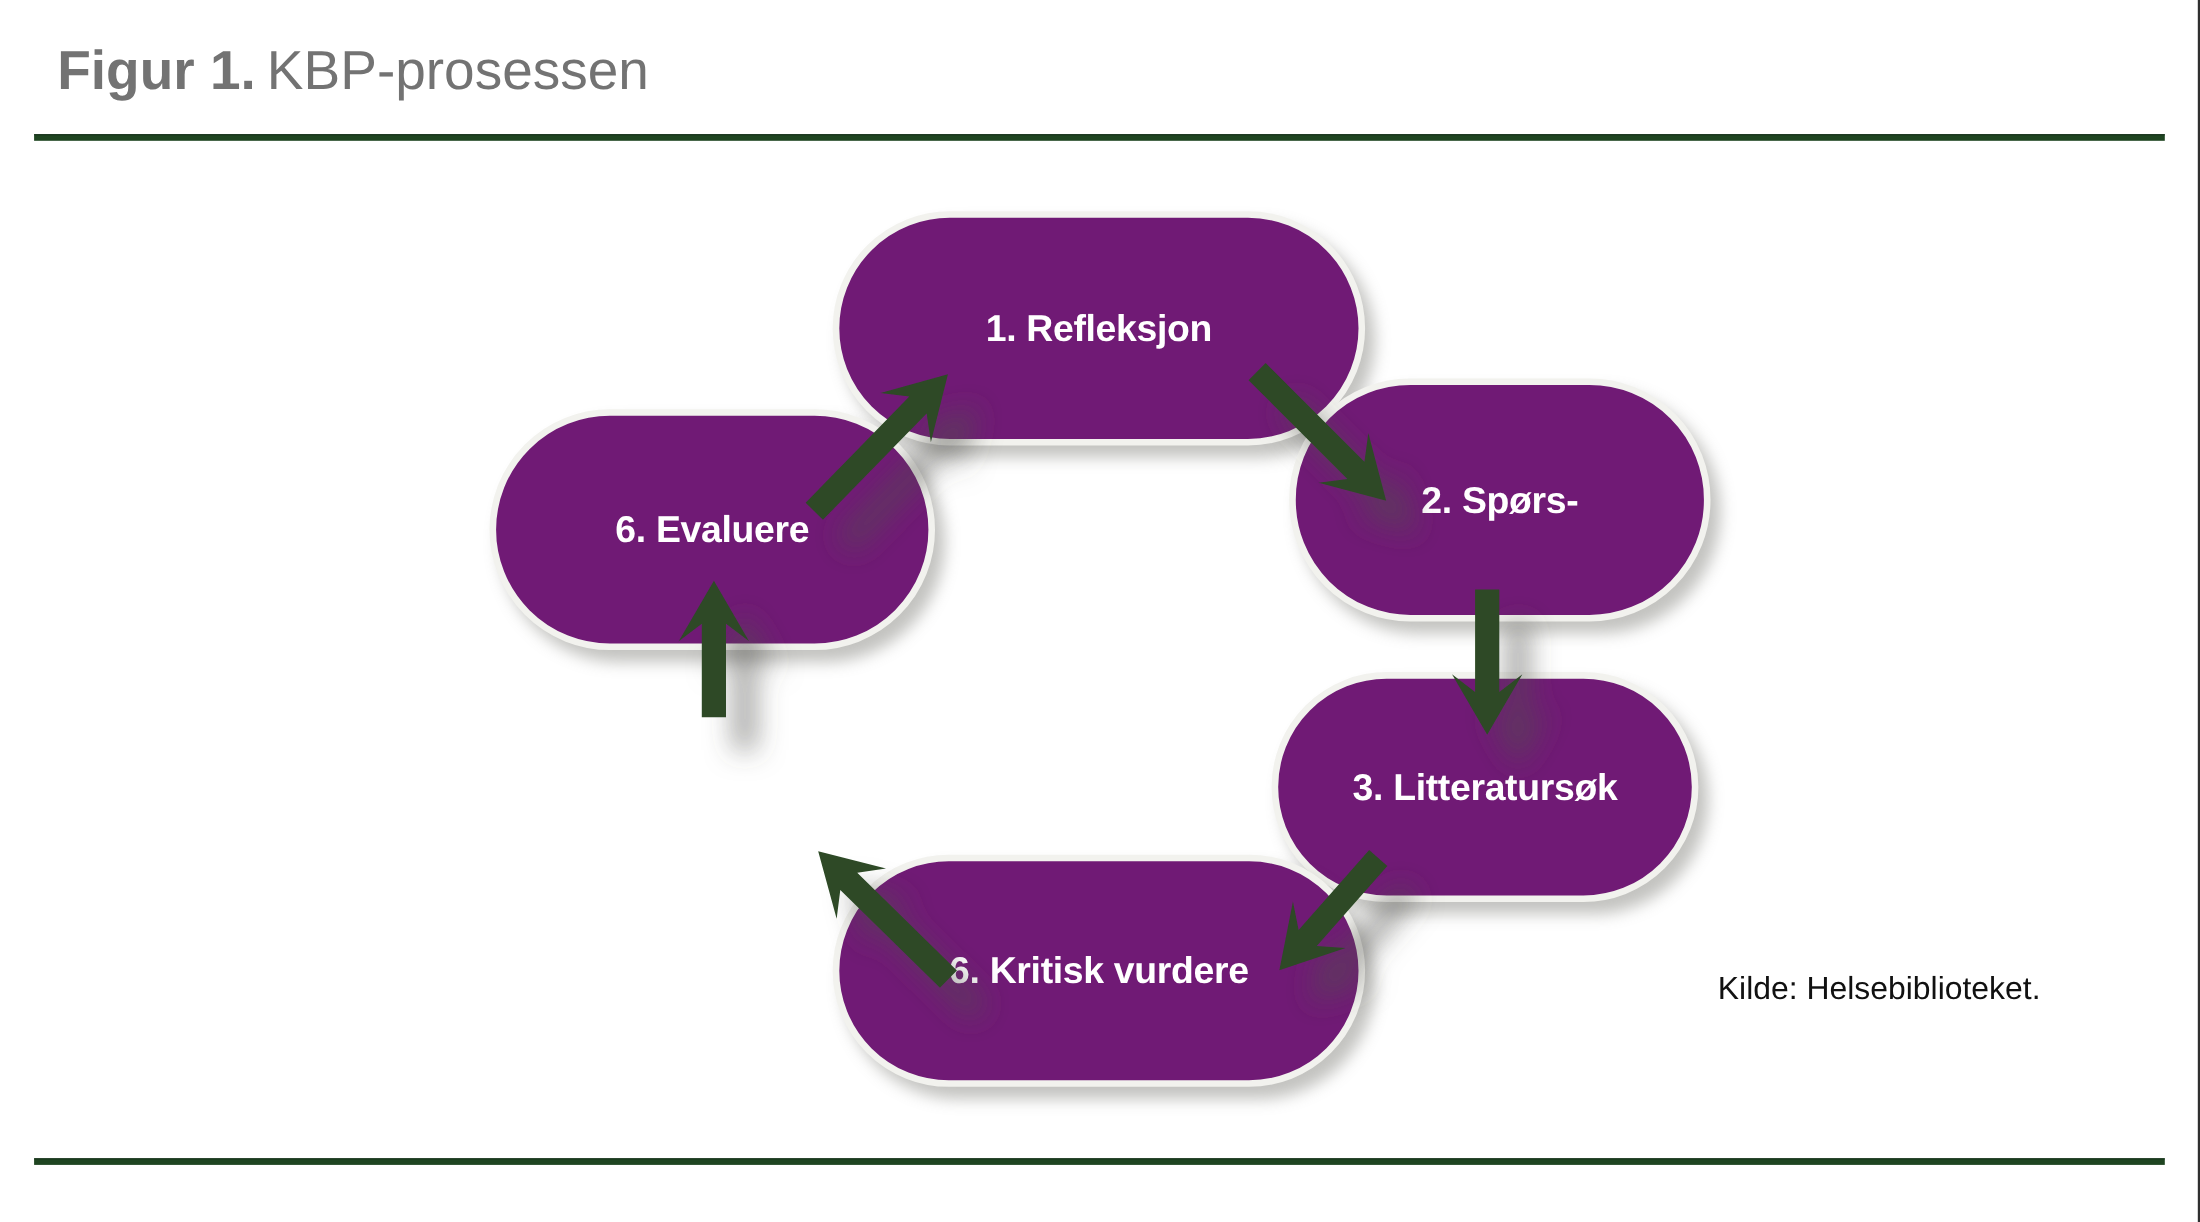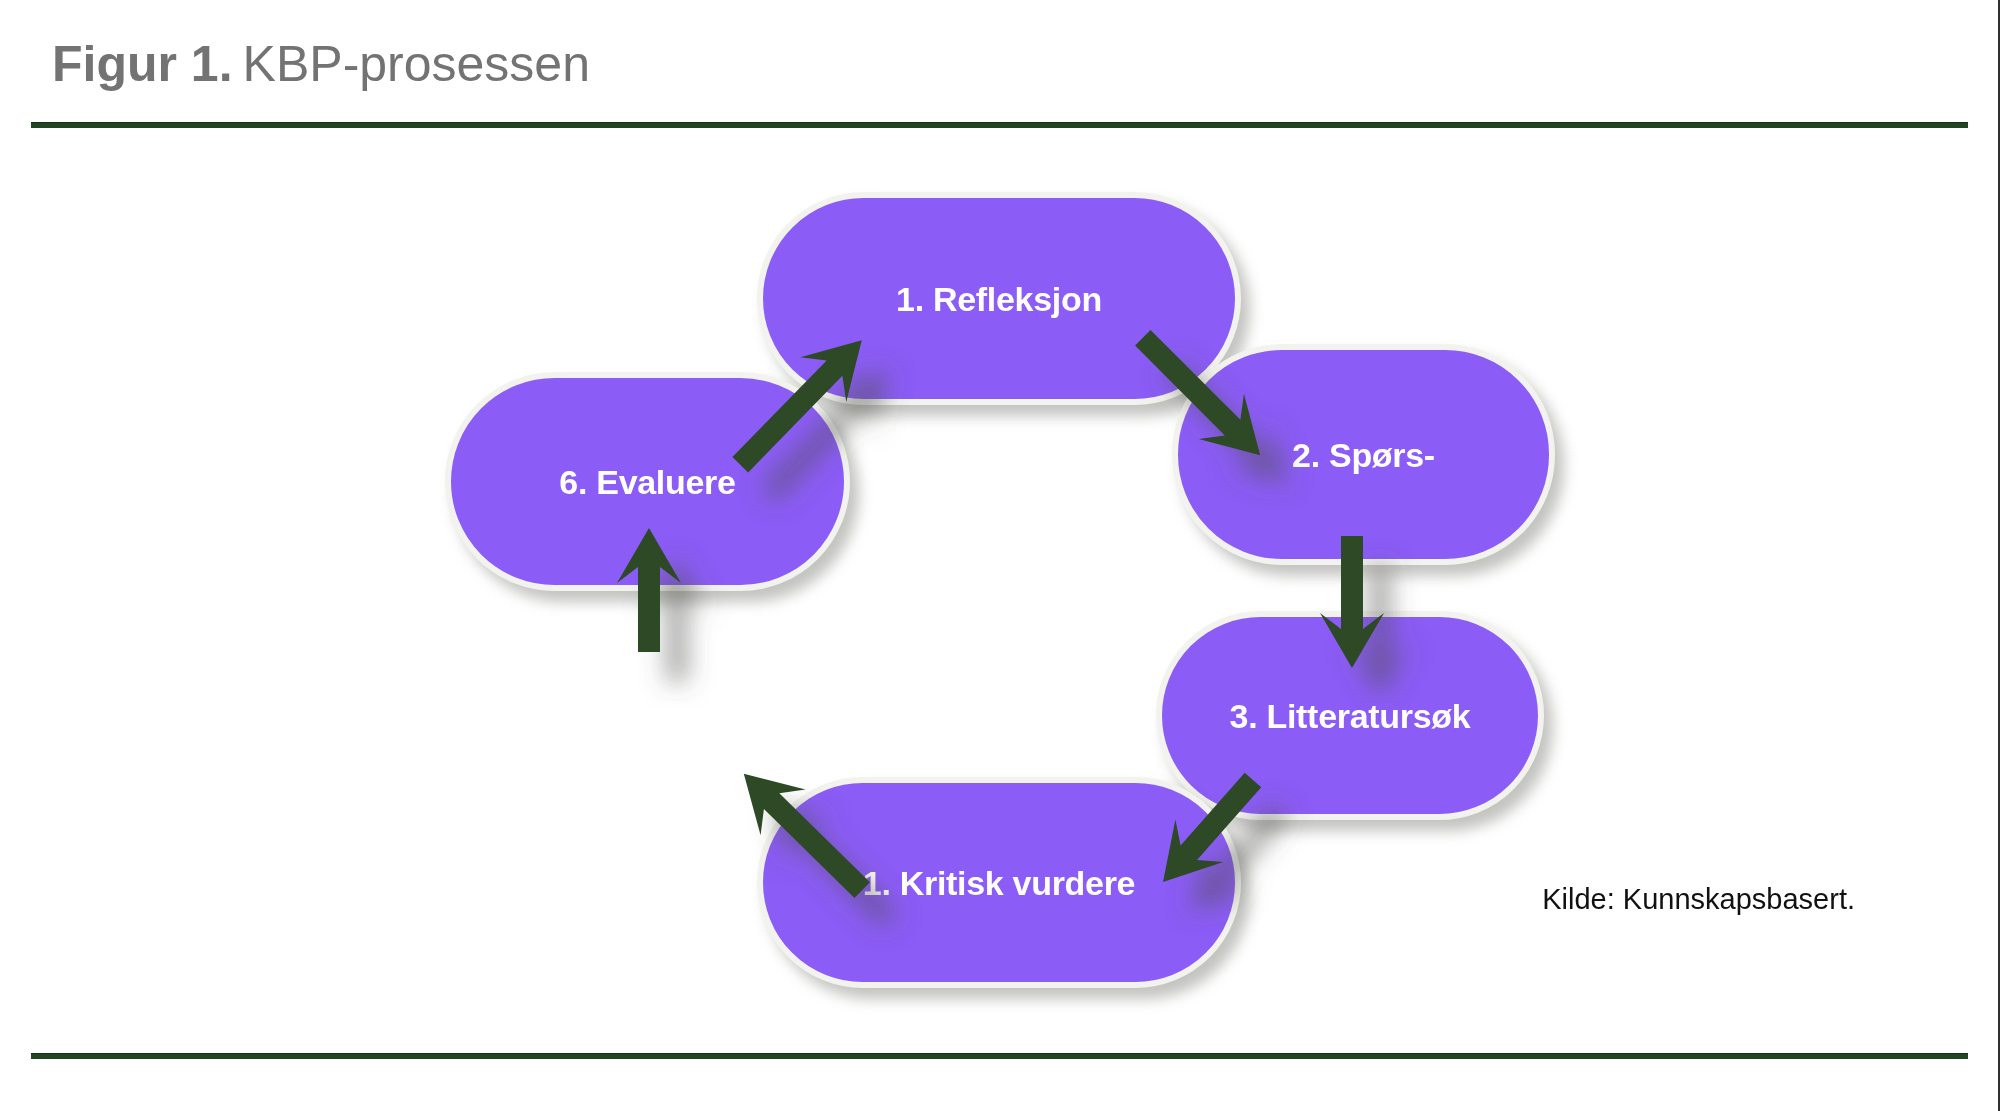"1. Refleksjon" .box { background: #8b5cf6 -> #701a75 }
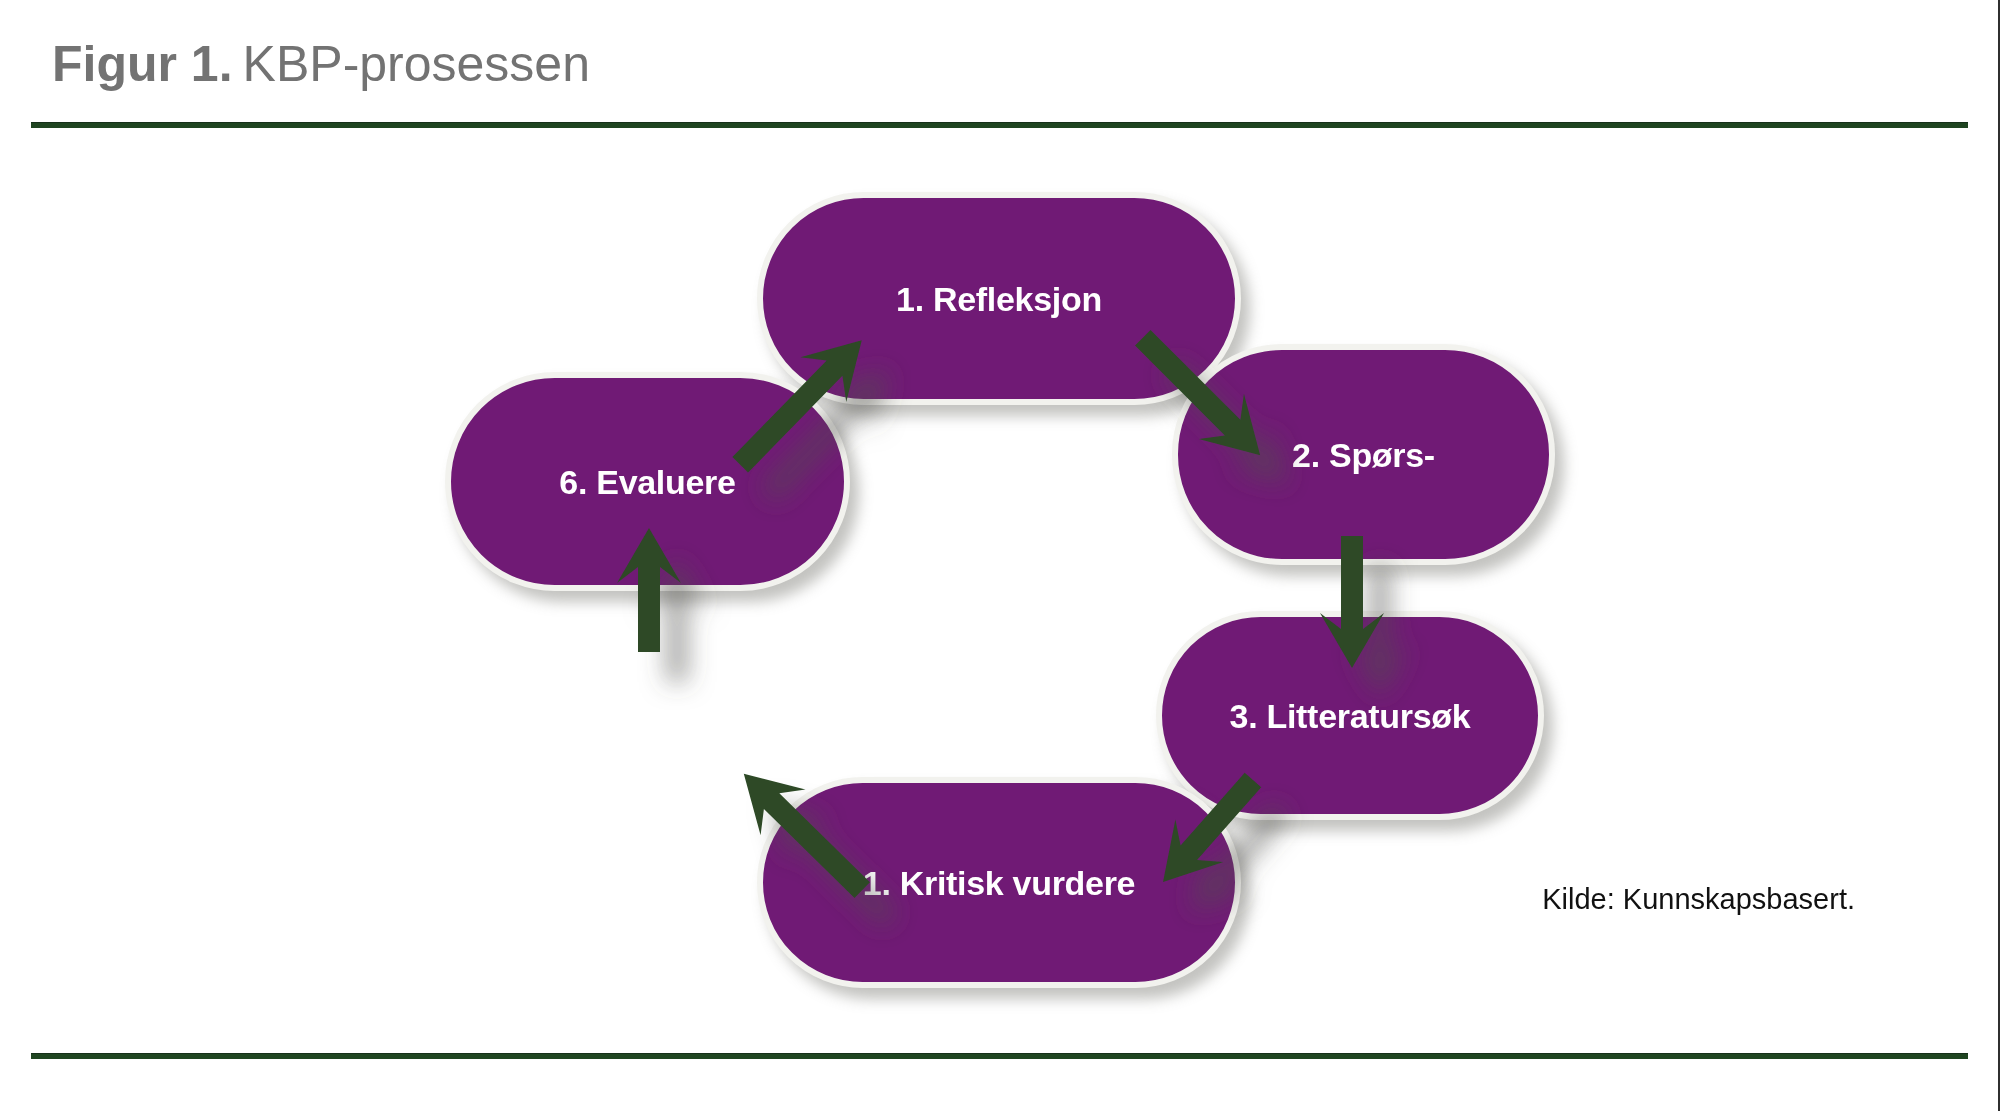"1. Kritisk vurdere" div.line { text: 1 -> 6 }
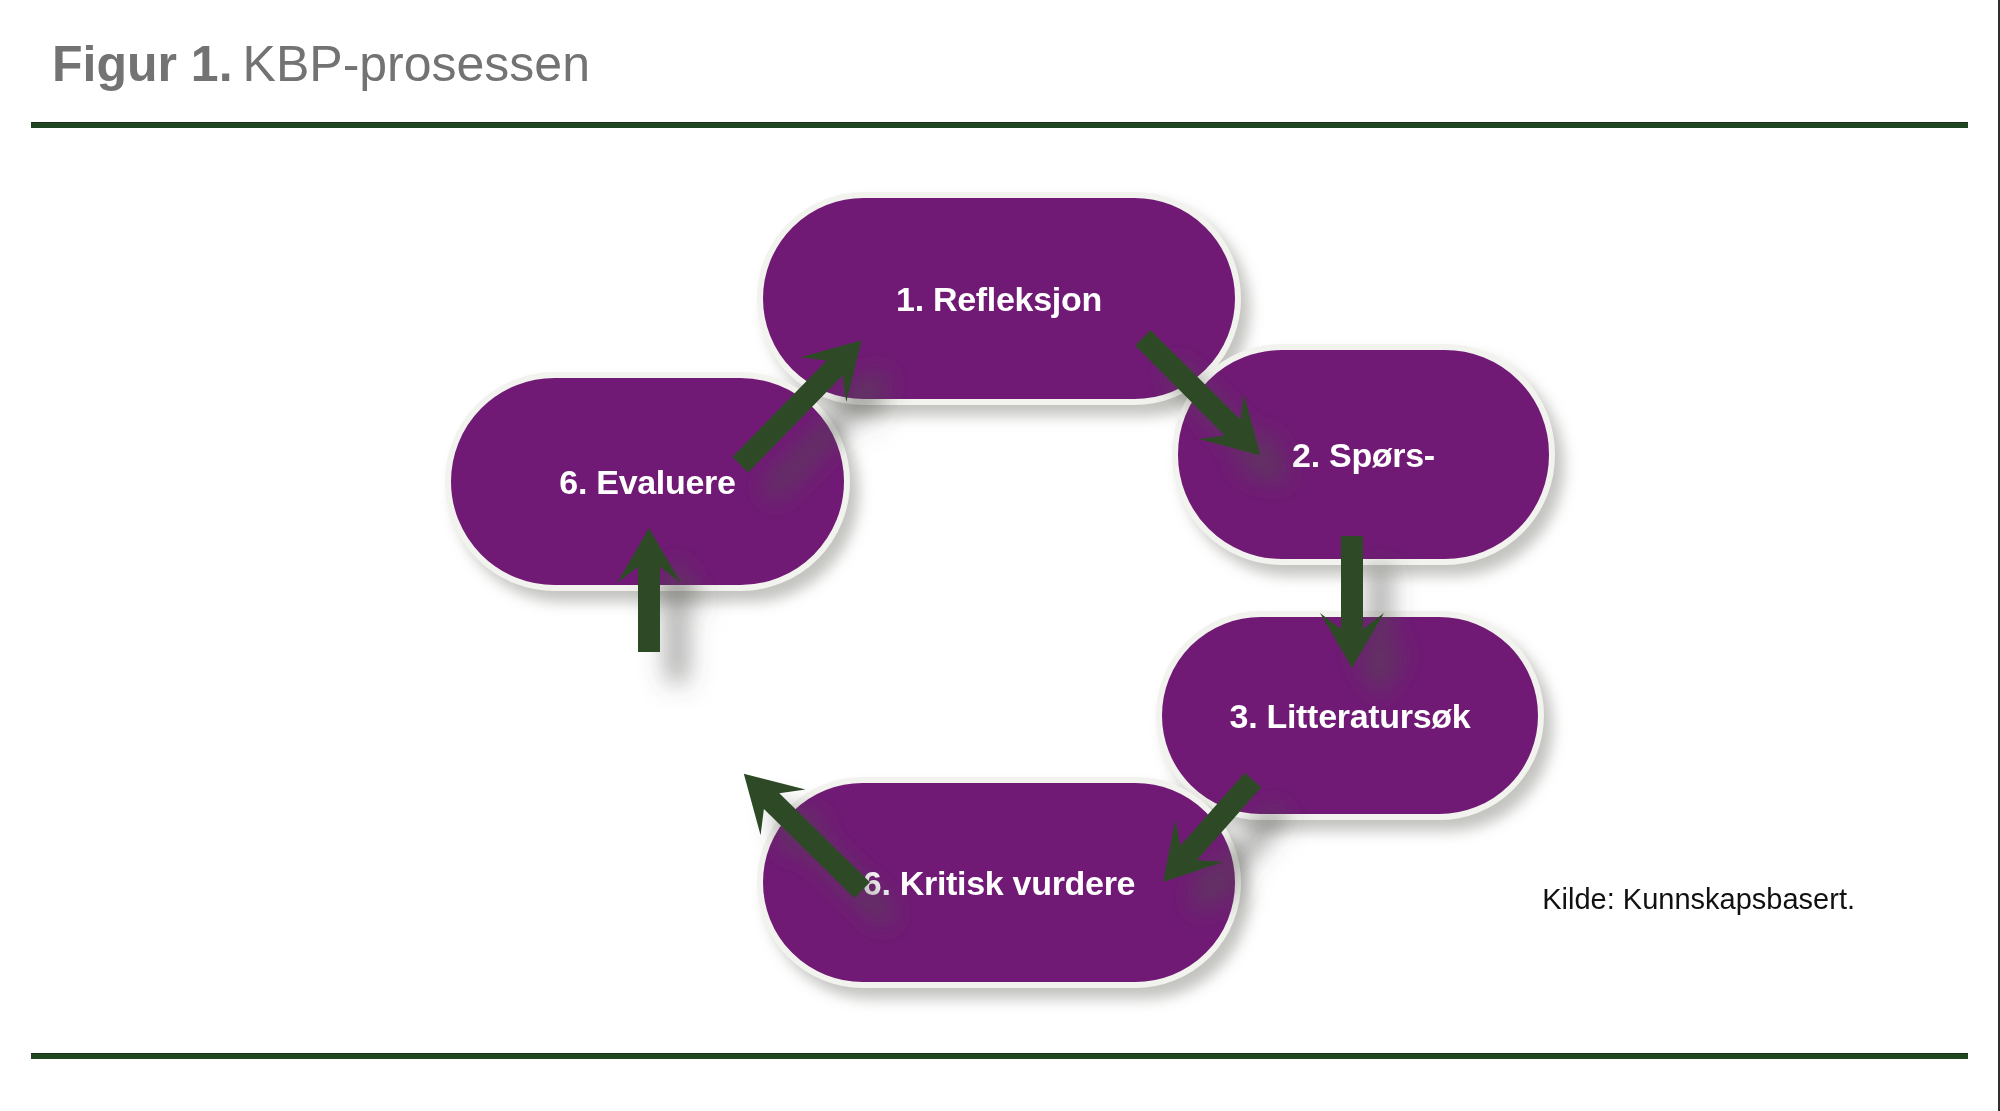"Kilde: Kunnskapsbasert." div { text: Kunnskapsbasert -> Helsebiblioteket }
